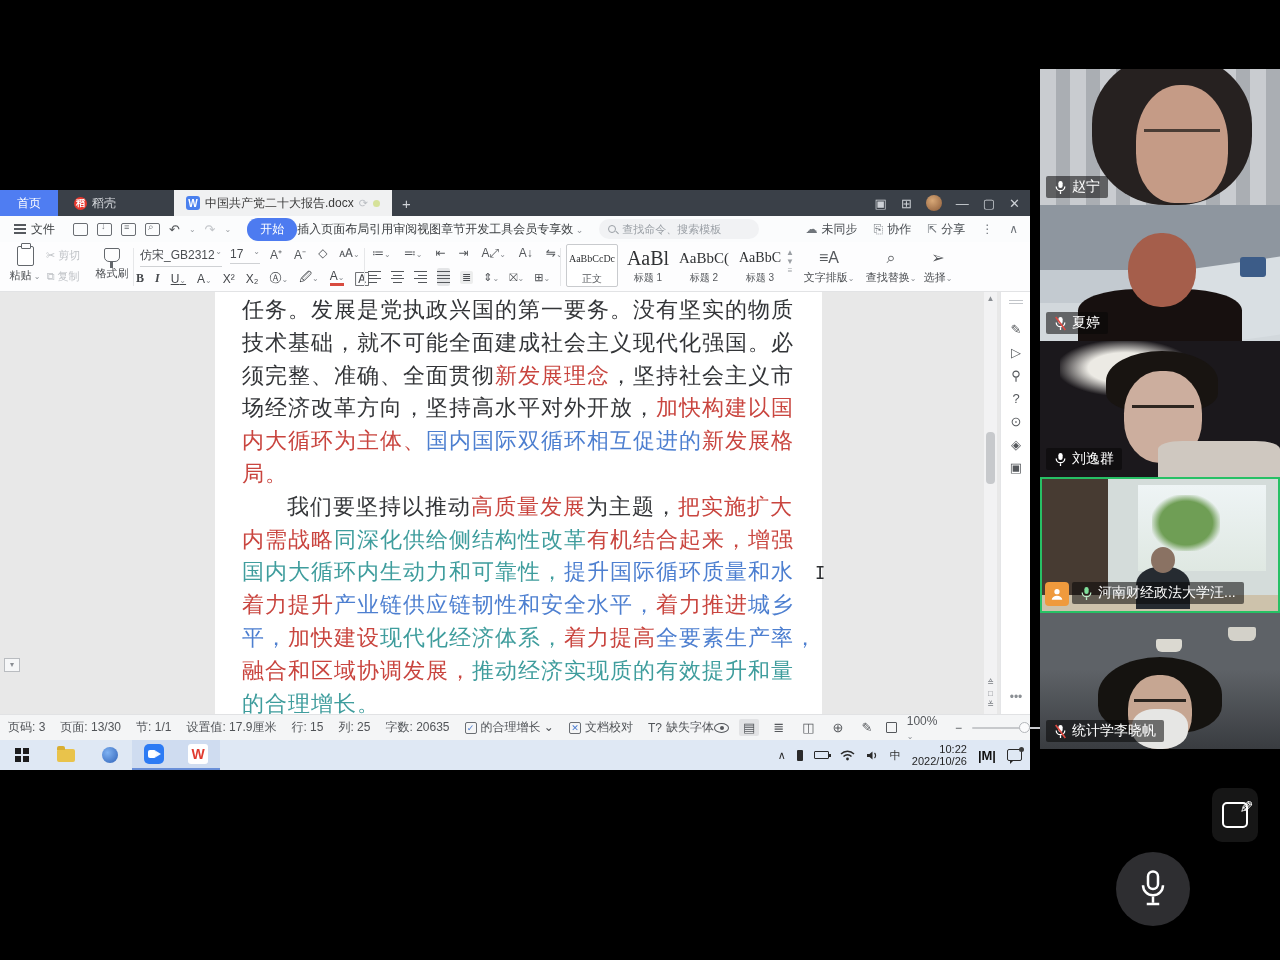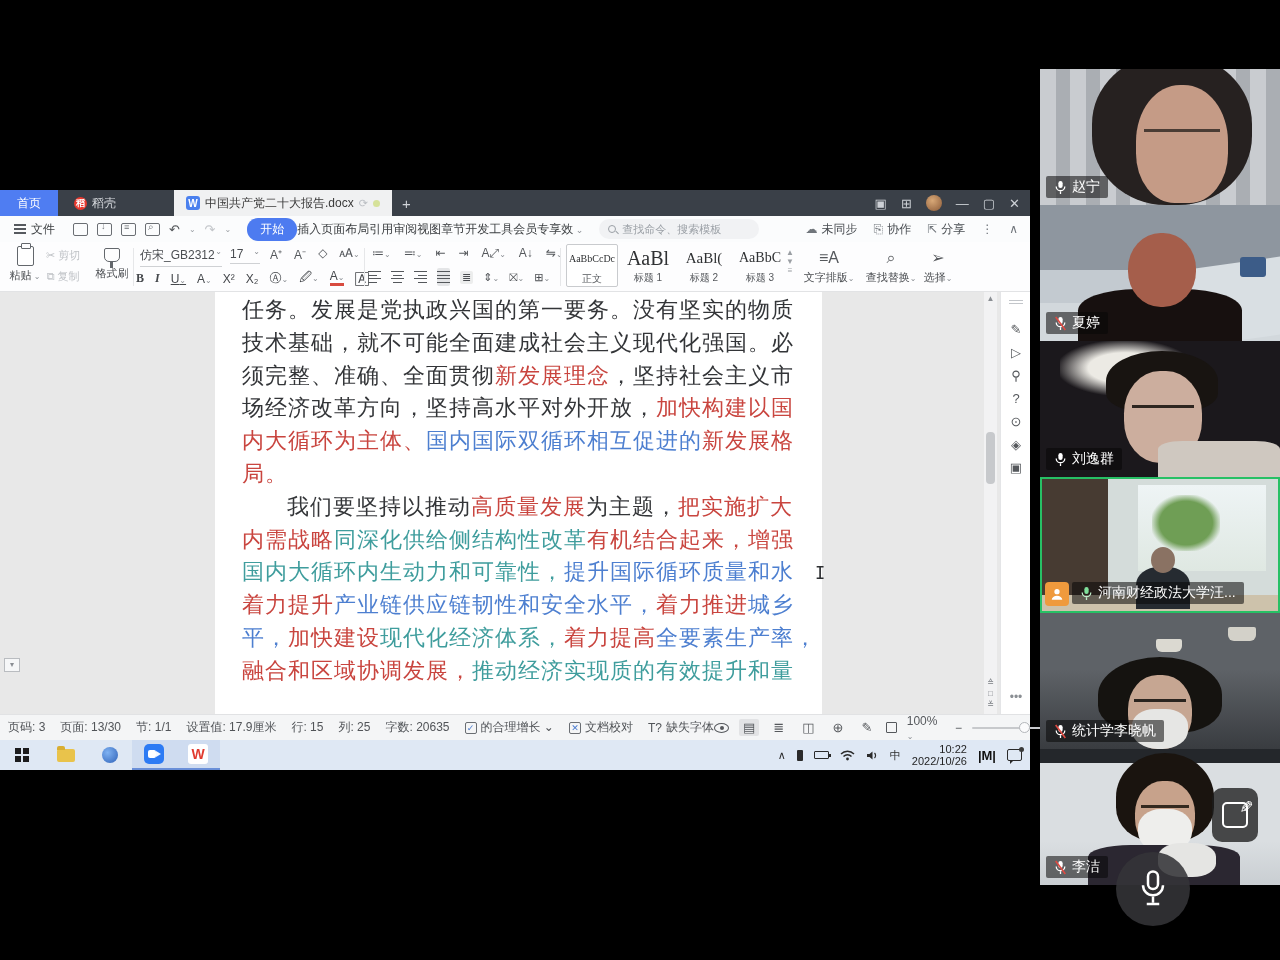"AaBl(" span.s-sample { text: AaBl -> AaBbC }
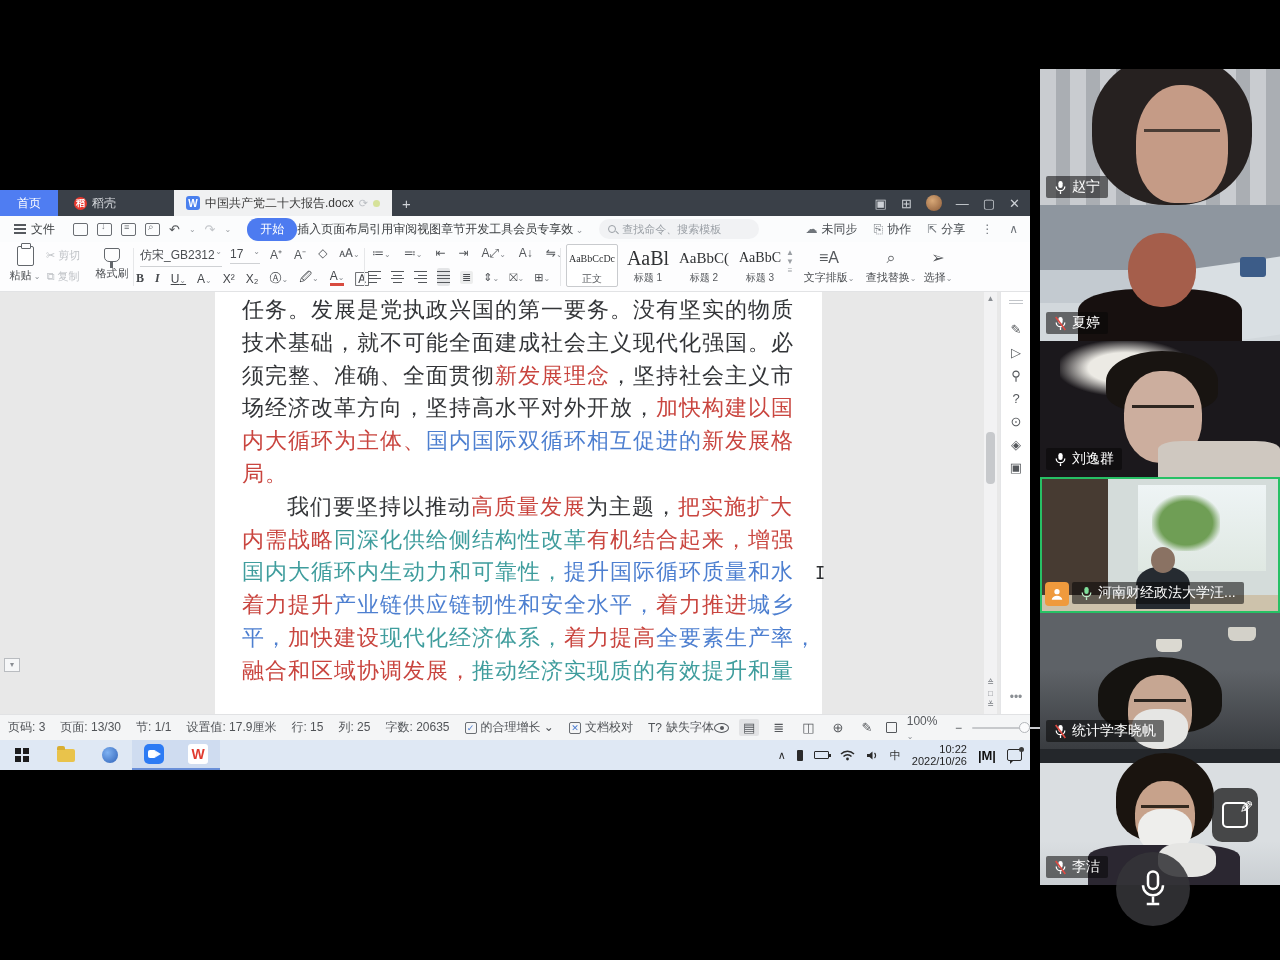"的合理增长。" div.dline { html: none -> <div><span>的合理增长。</span></div> }
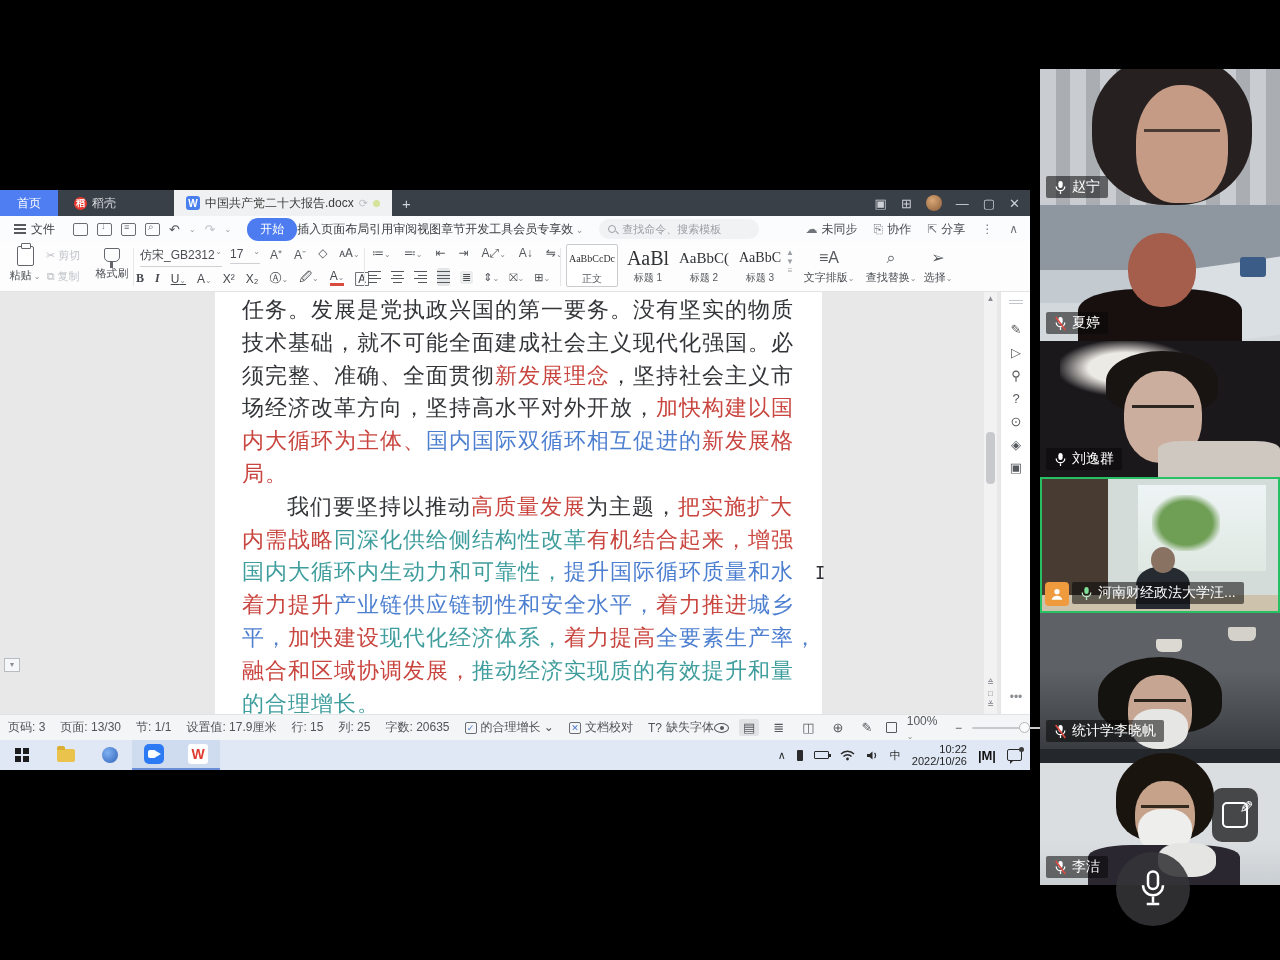"李洁" div.tile { html: <div> <div> <div></div> <div></div> <div></div> <div></div> <div></div> <div></div> </div> <div> <svg> <rect></rect> <path></path> <line></line> <line></line> </svg> <span>李洁</span> </div> </div> -> none }
